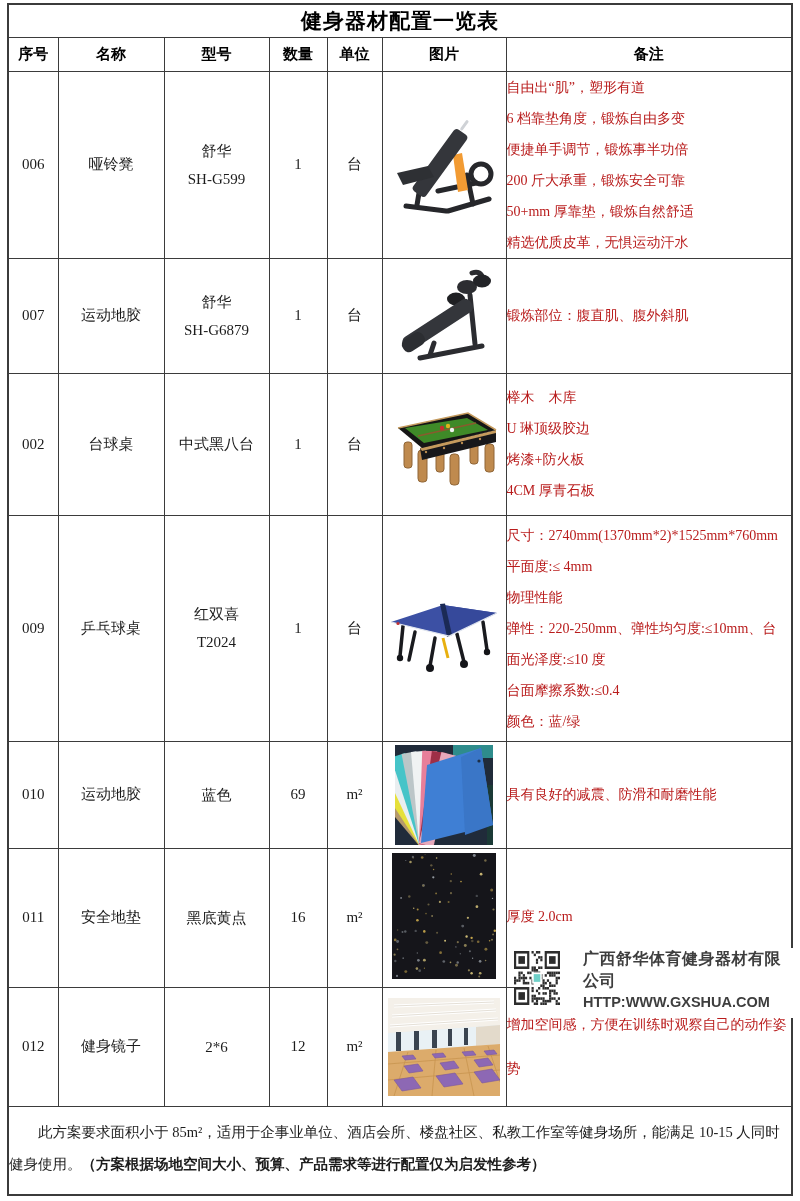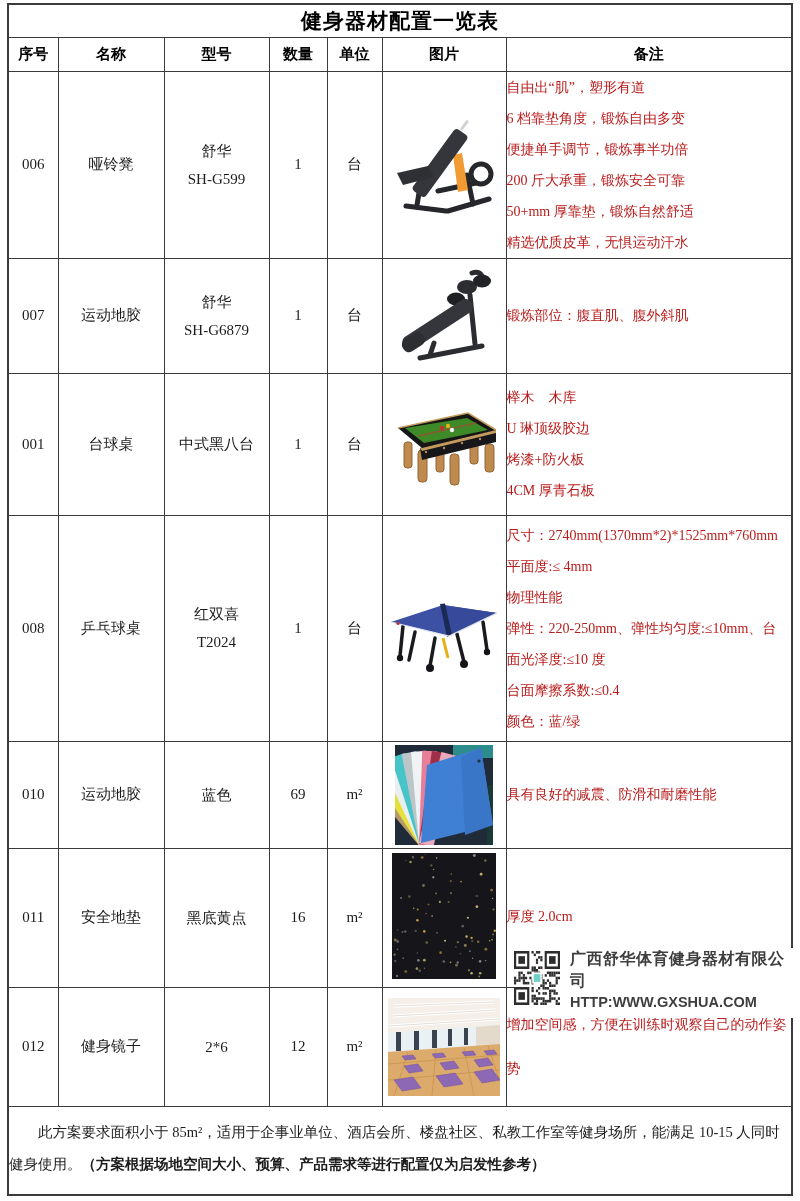"001" td.c-no { text: 001 -> 002 }
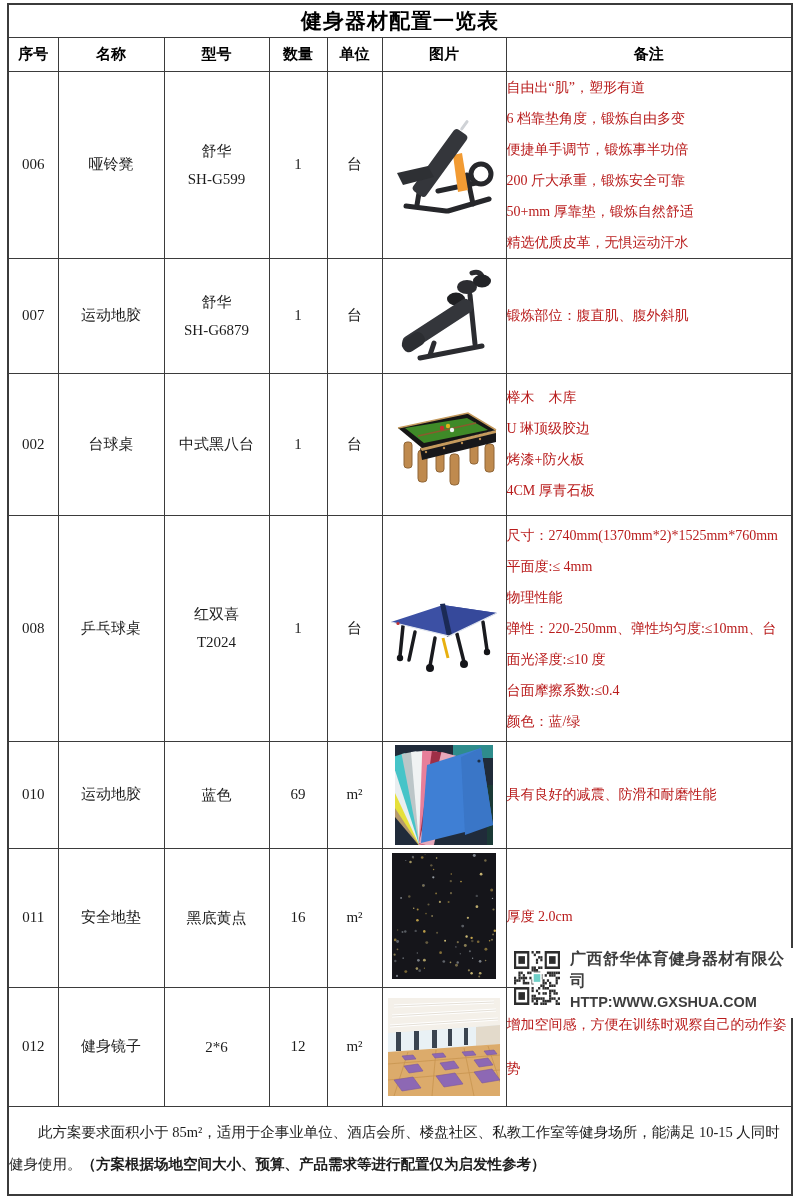"008" td.c-no { text: 008 -> 009 }
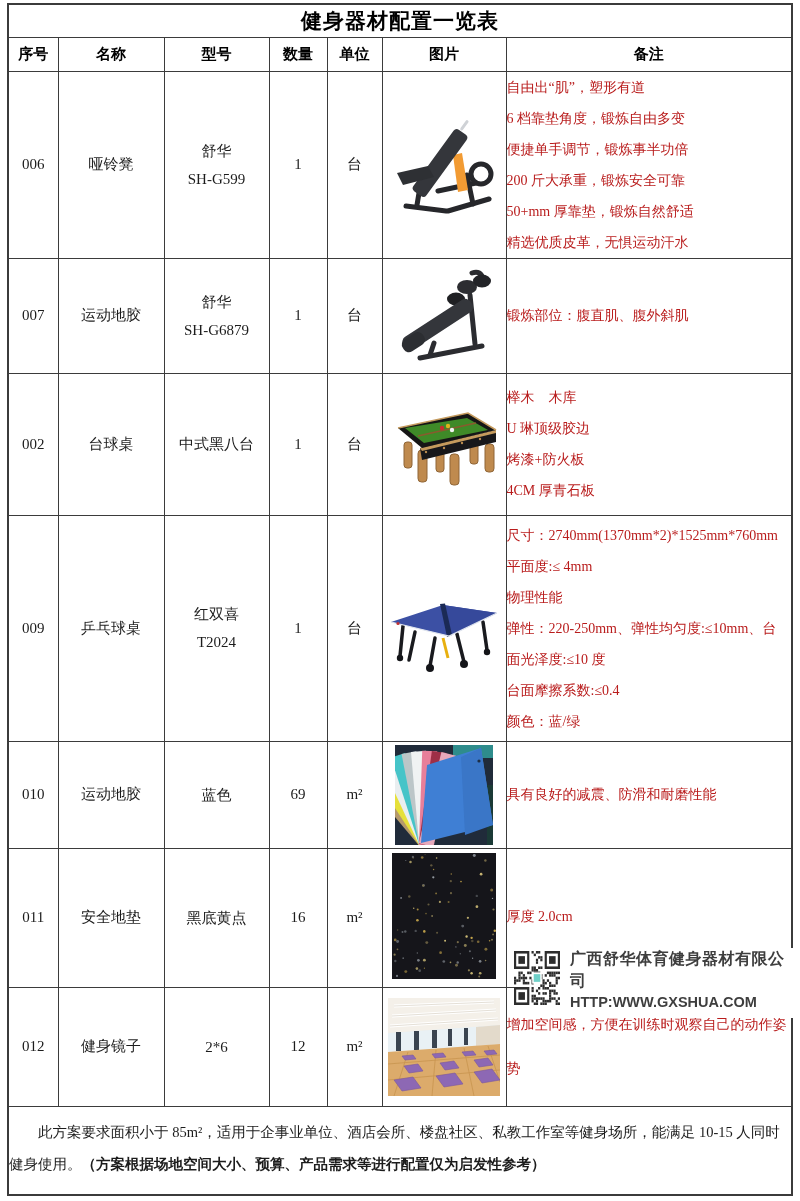"广西舒华体育健身器材有限公司" .vendor { gap: 10px -> 23px }
